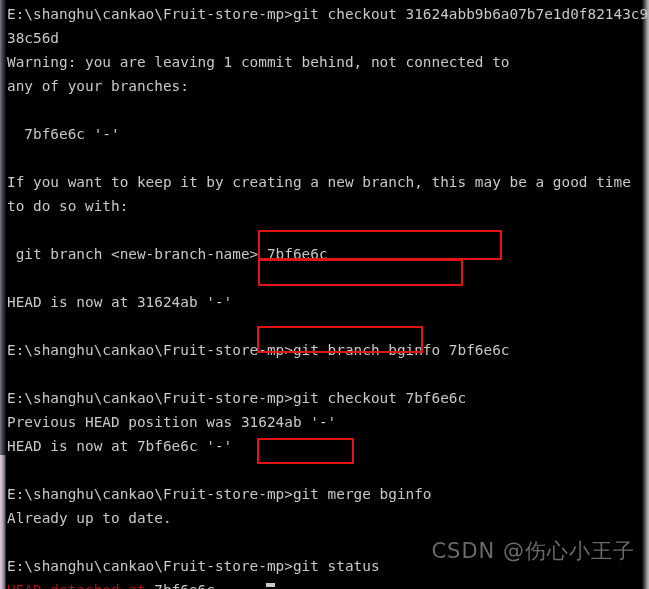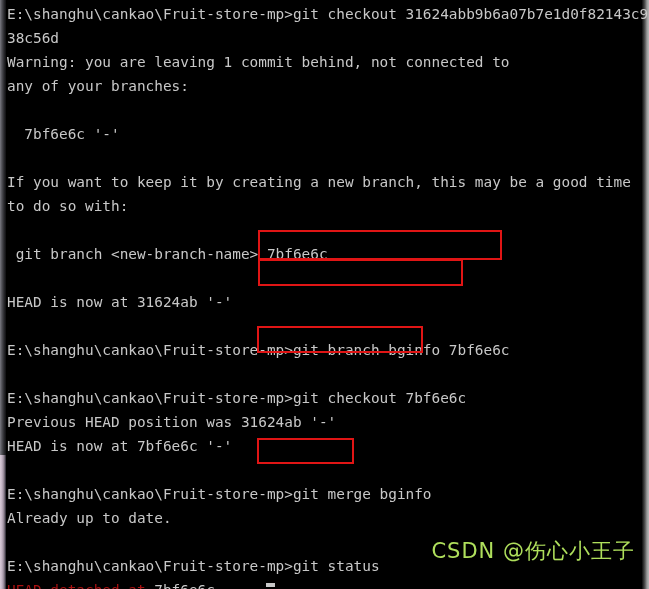"CSDN @伤心小王子" .watermark { color: #bef264 -> #737373 }
